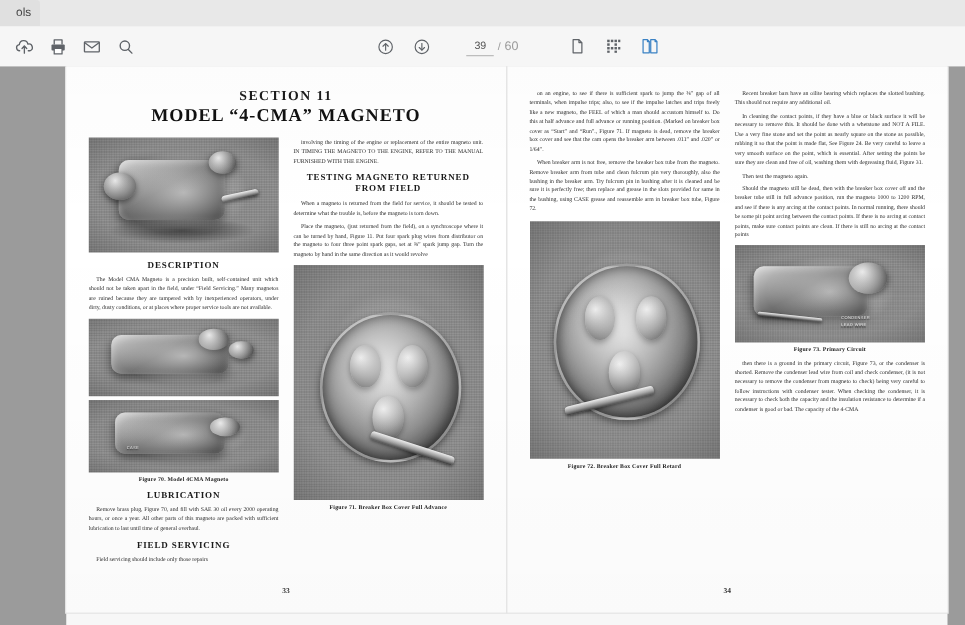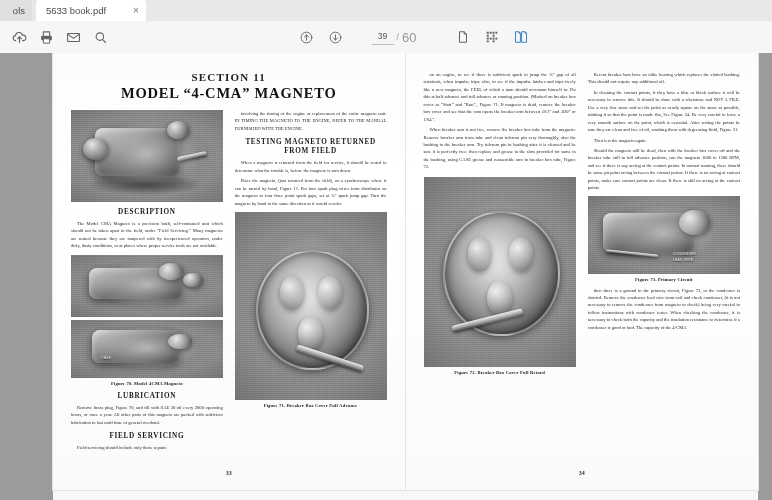"5633 book.pdf" div.tab { html: <div> <span>5633 book.pdf</span> <span>×</span> </div> -> none }
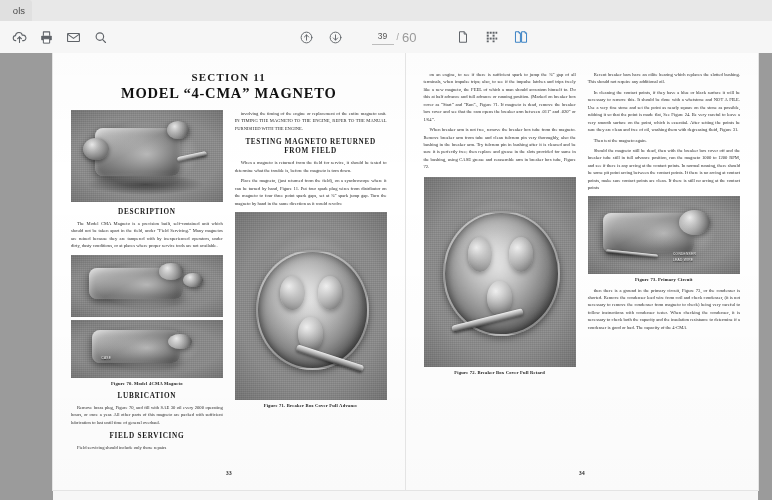"60" .page-total { font-size: 13px -> 10px }
